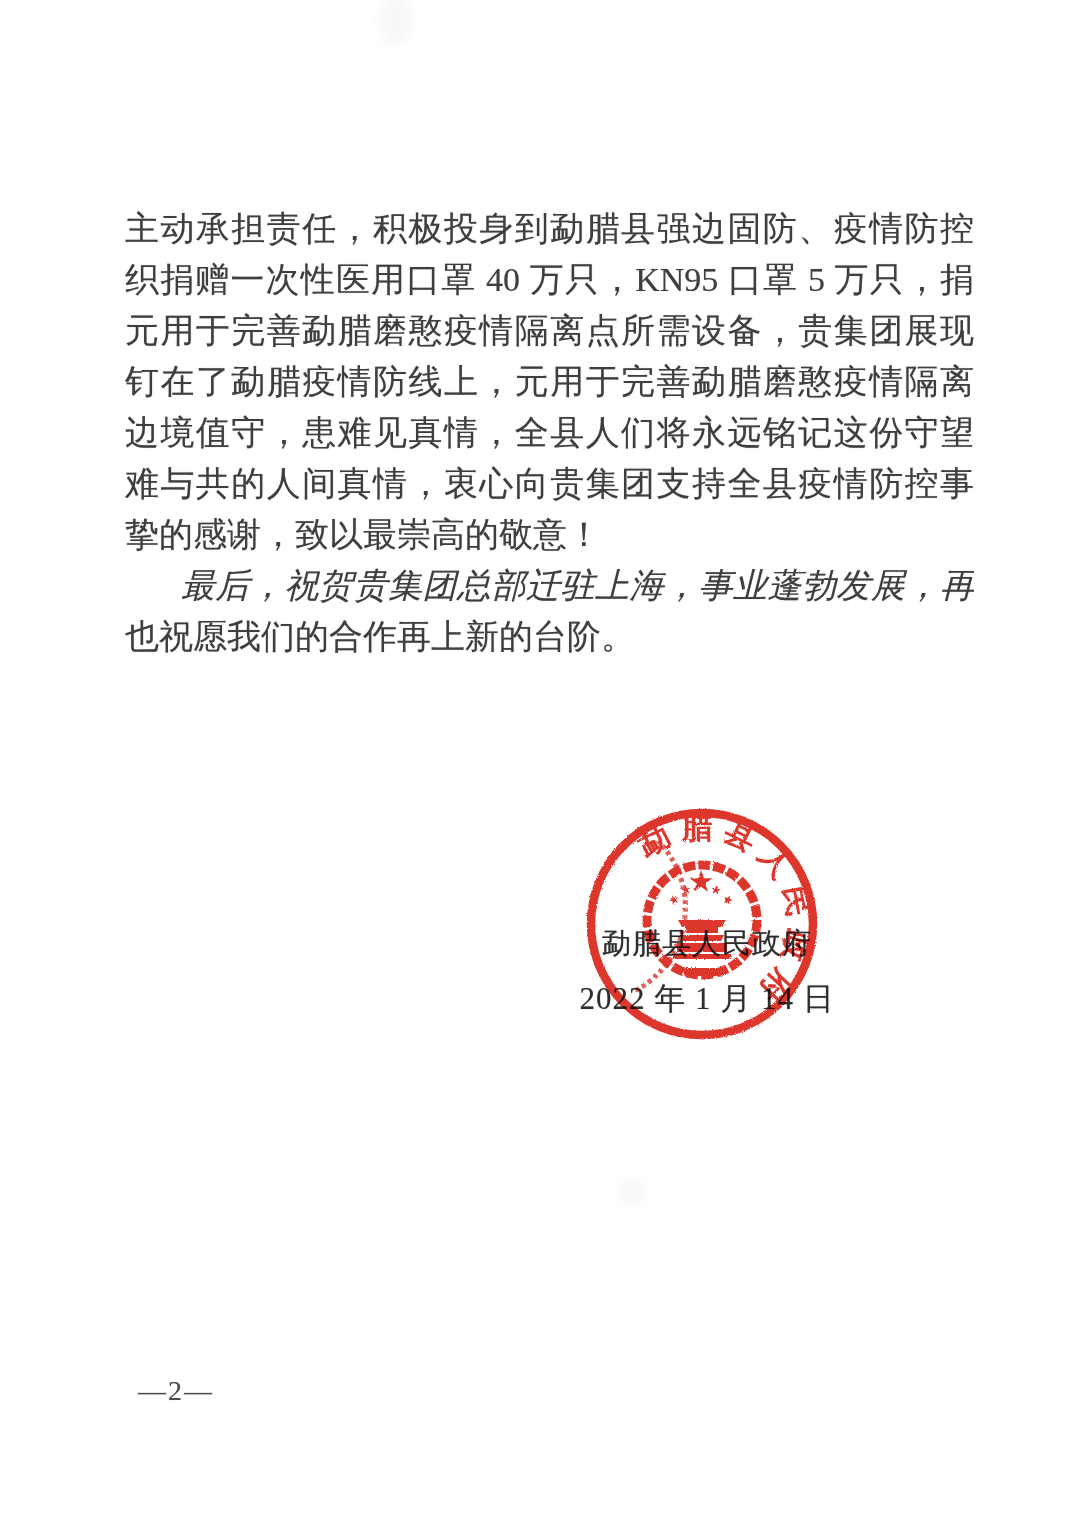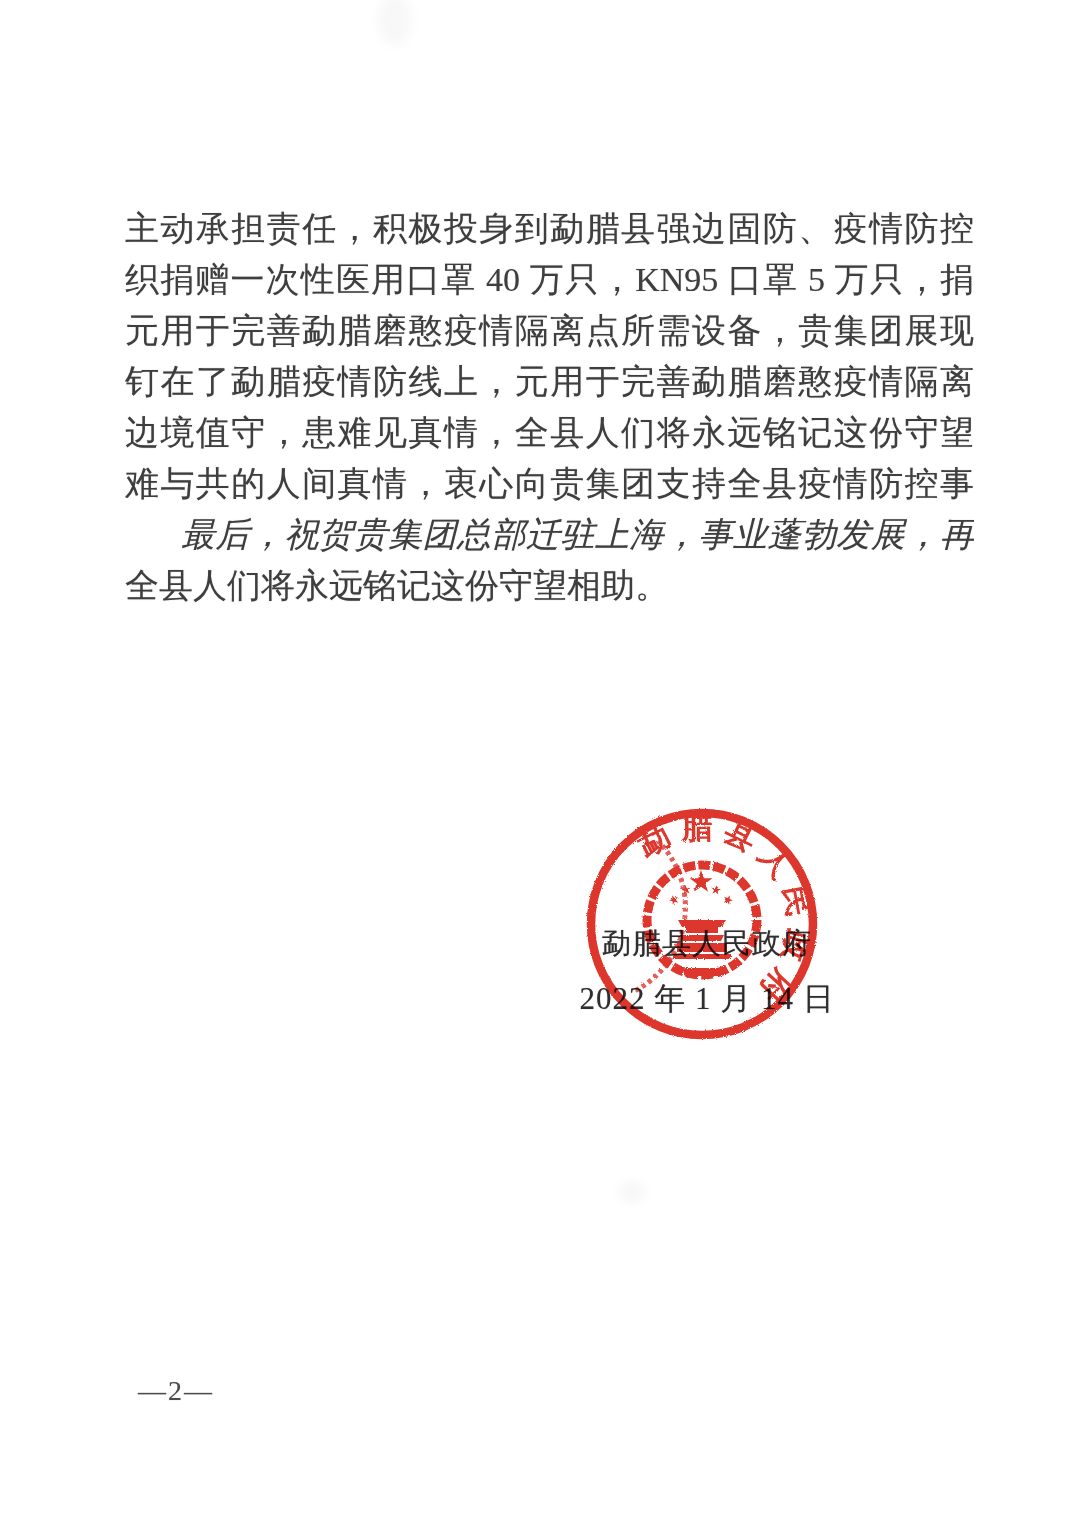"挚的感谢，致以最崇高的敬意！" div.line { html: none -> <div>挚的感谢，致以最崇高的敬意！</div> }
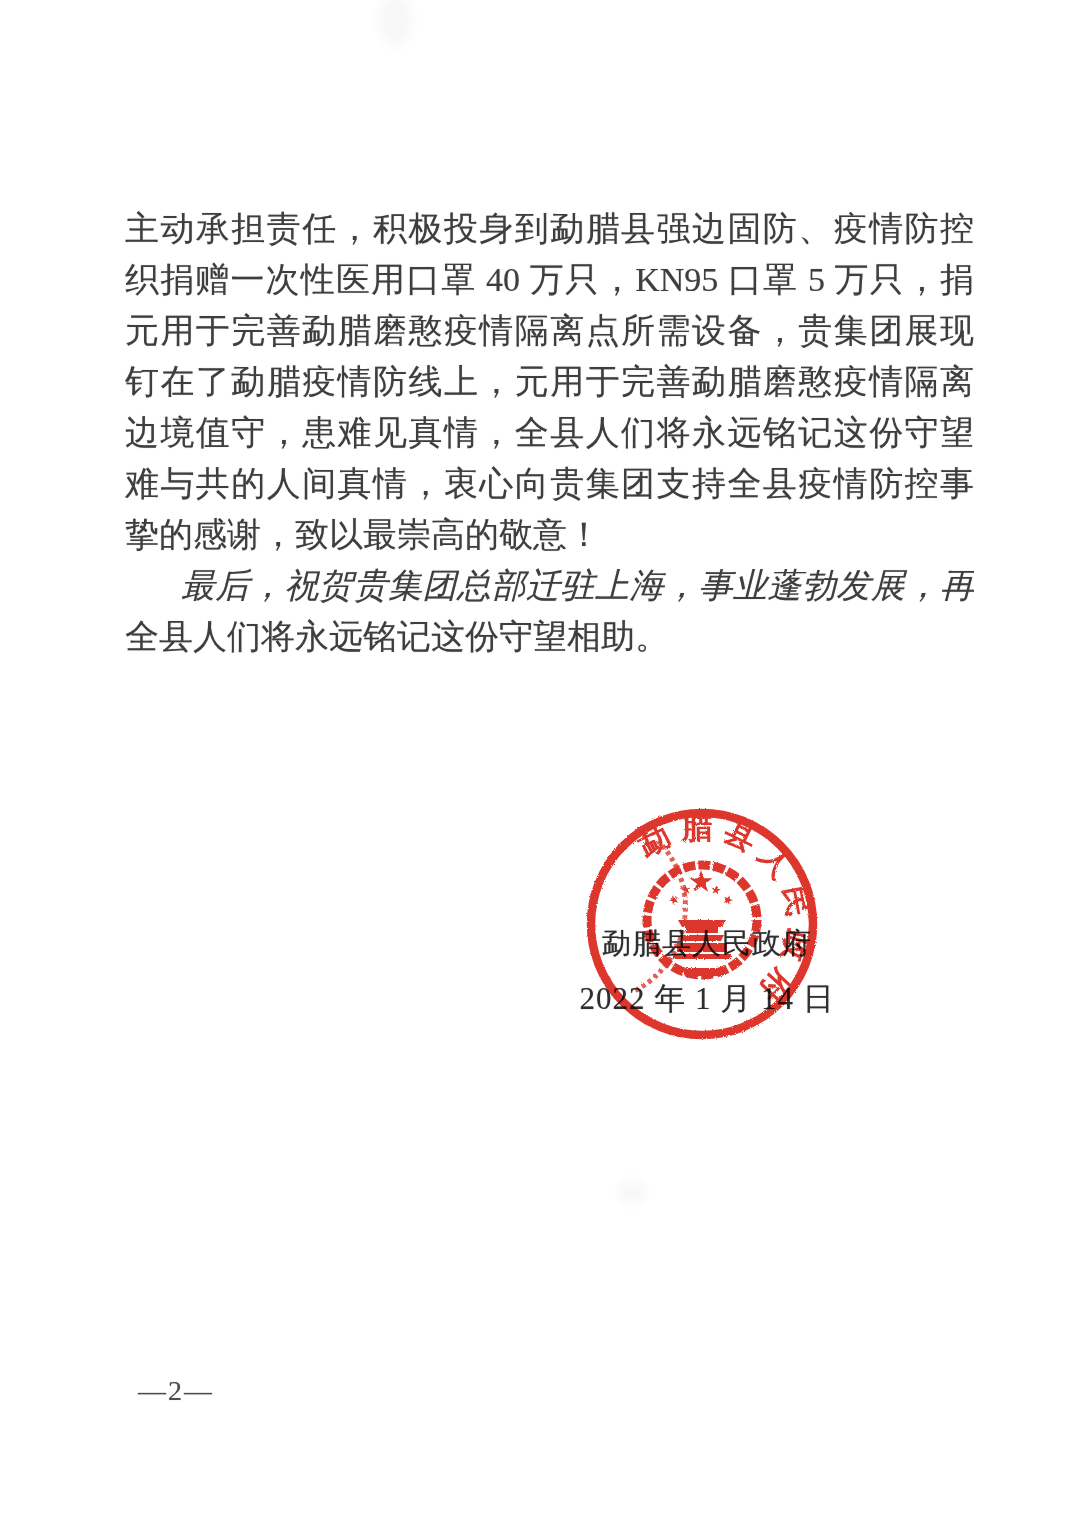"全县人们将永远铭记这份守望相助。" div.line { text: 全县人们将永远铭记这份守望相助 -> 也祝愿我们的合作再上新的台阶 }
